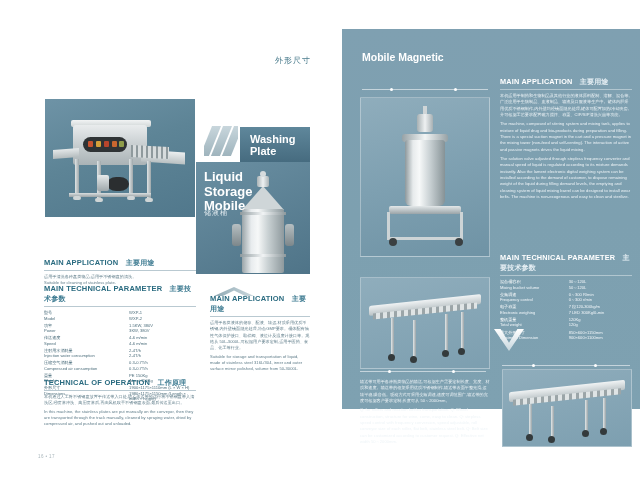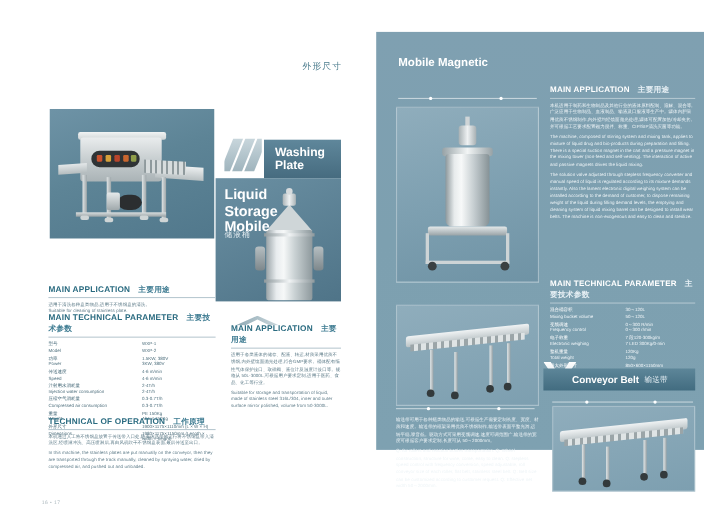"Conveyor Belt" div { html: <div> <span>Conveyor Belt</span> <span>输送带</span> </div> -> none }
